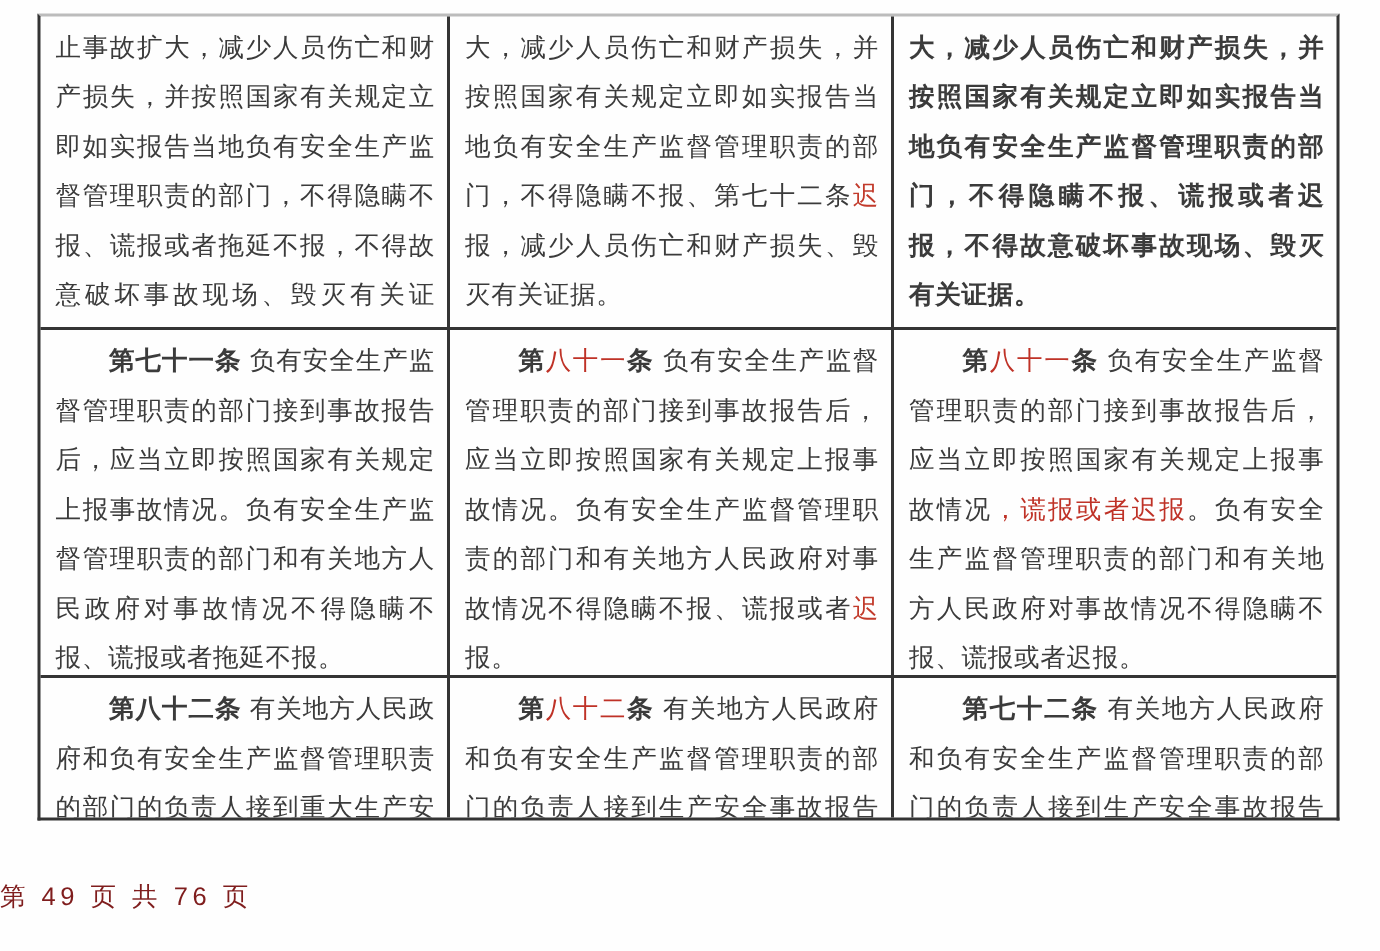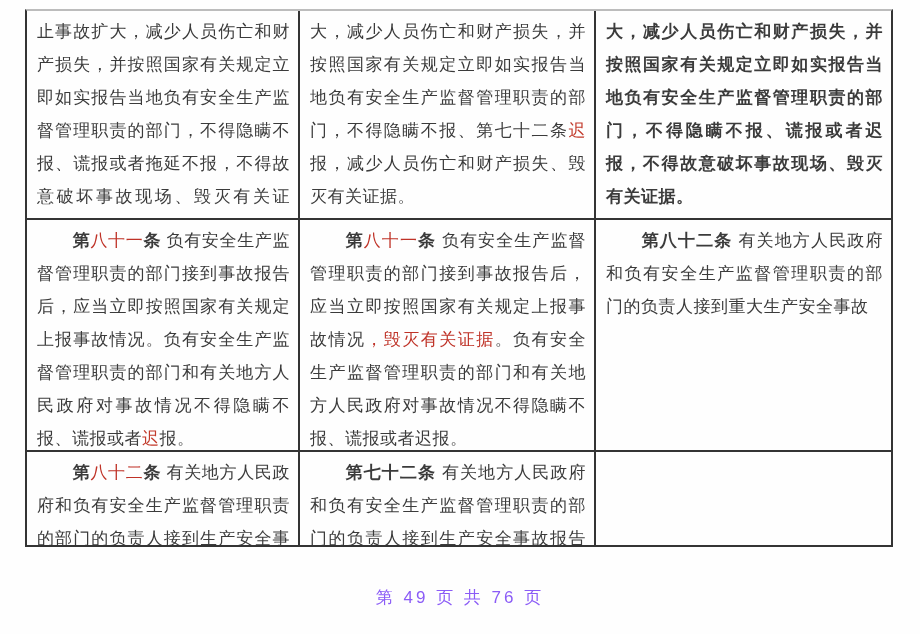"第七十一条" div.cell { html: none -> <div><span>第七十一条</span><span> 负有安全生产监督管理职责的部门接到事故报告后，应当立即按照国家有关规定上报事故情况。负有安全生产监督管理职责的部门和有关地方人民政府对事故情况不得隐瞒不报、谎报或者拖延不报。</span></div> }
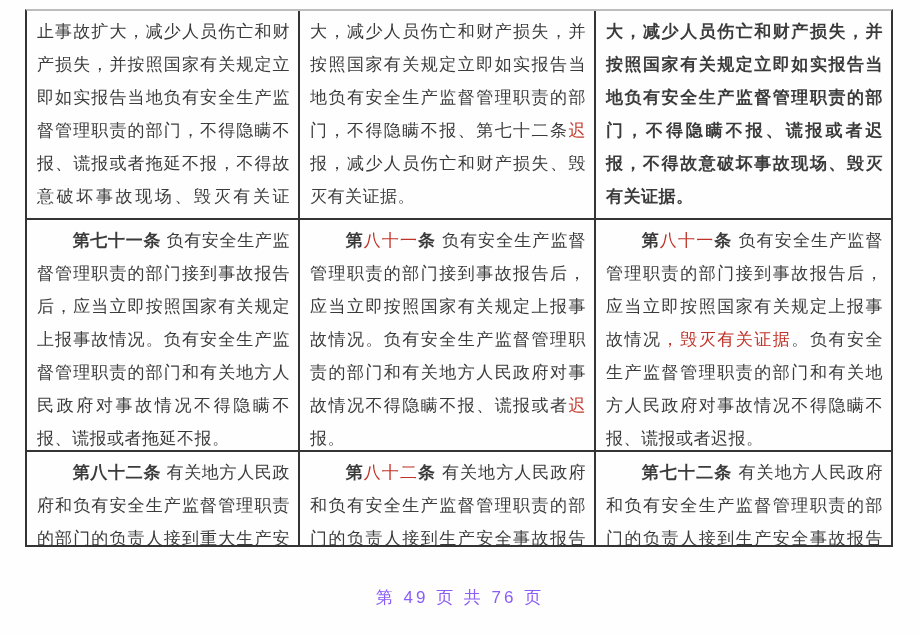"，毁灭有关证据" span.run-rb { text: 毁灭有关证据 -> 谎报或者迟报 }
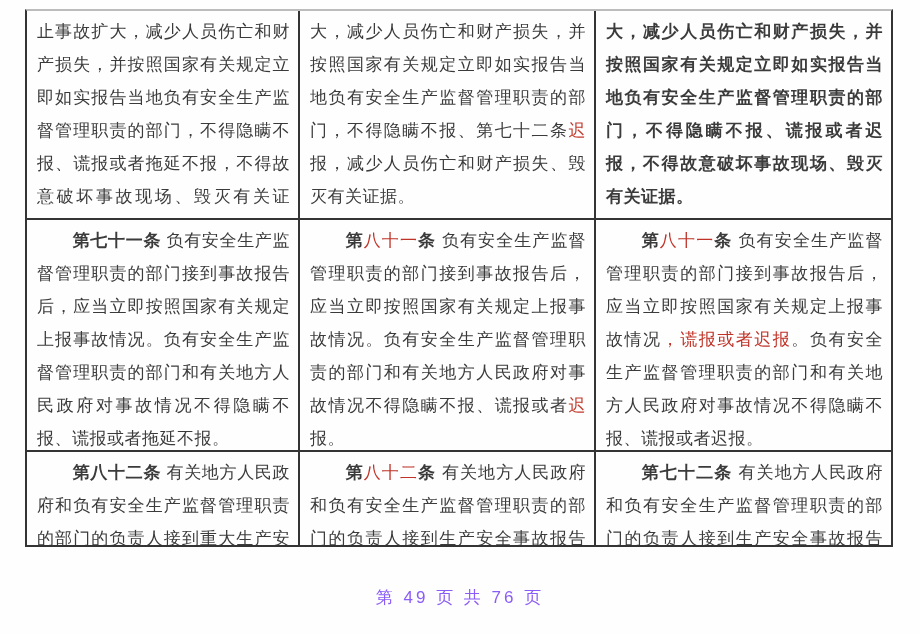"第 49 页 共 76" .footer { color: #8b5cf6 -> #7f1d1d; text-align: center -> none }
